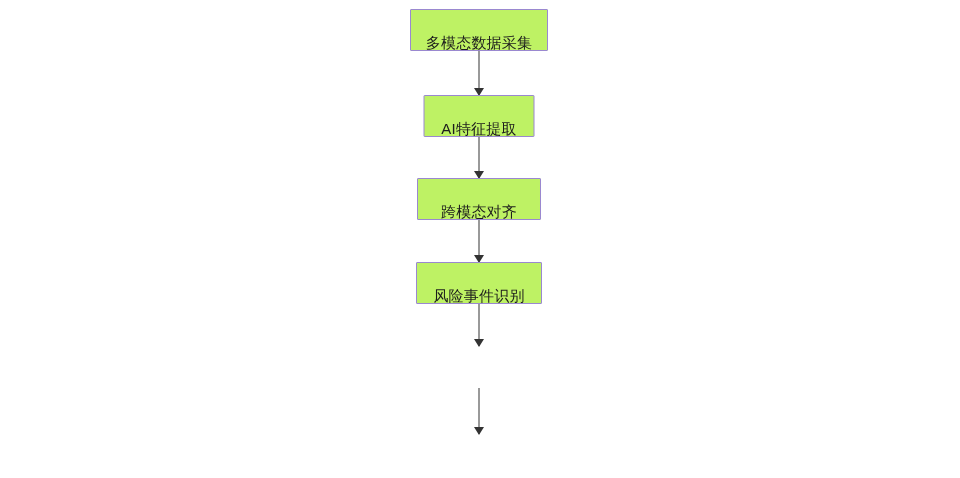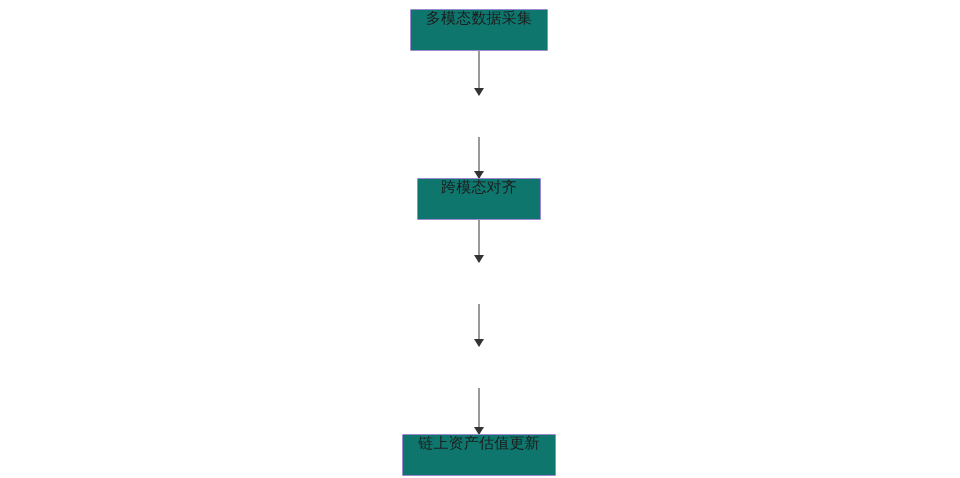"多模态数据采集" .node { align-items: flex-start -> flex-end; background: #0f766e -> #bef264 }
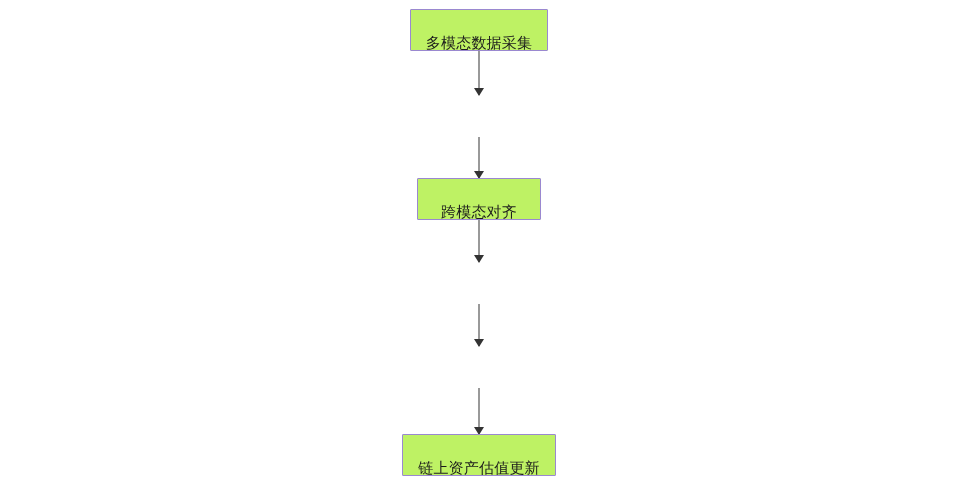"AI特征提取" div.node { html: none -> <div> <span>AI特征提取</span> </div> }
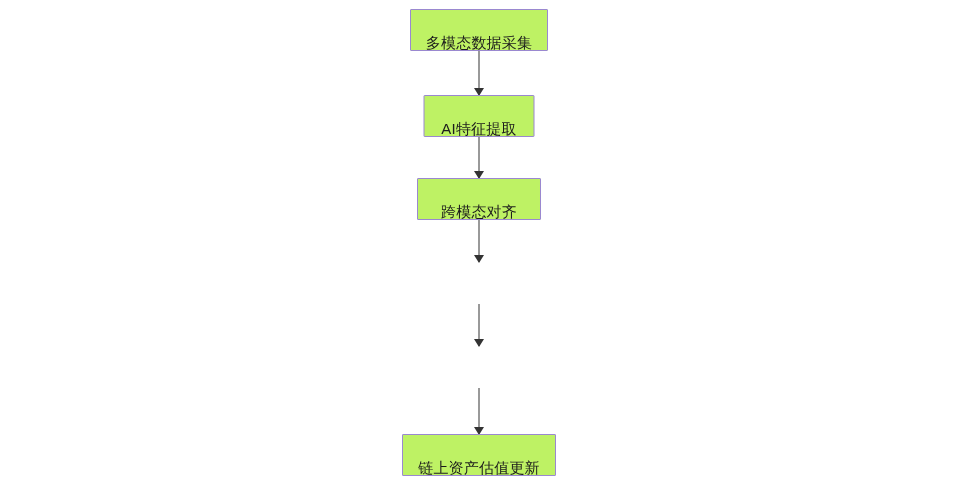"风险事件识别" div.node { html: none -> <div> <span>风险事件识别</span> </div> }
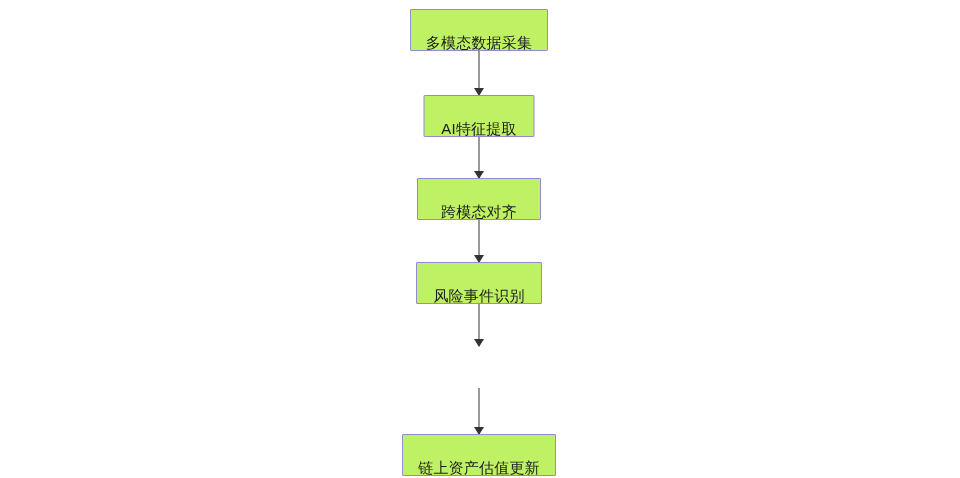"链上资产估值更新" div.node { html: <div> <span>链上资产估值更新</span> </div> -> none }
